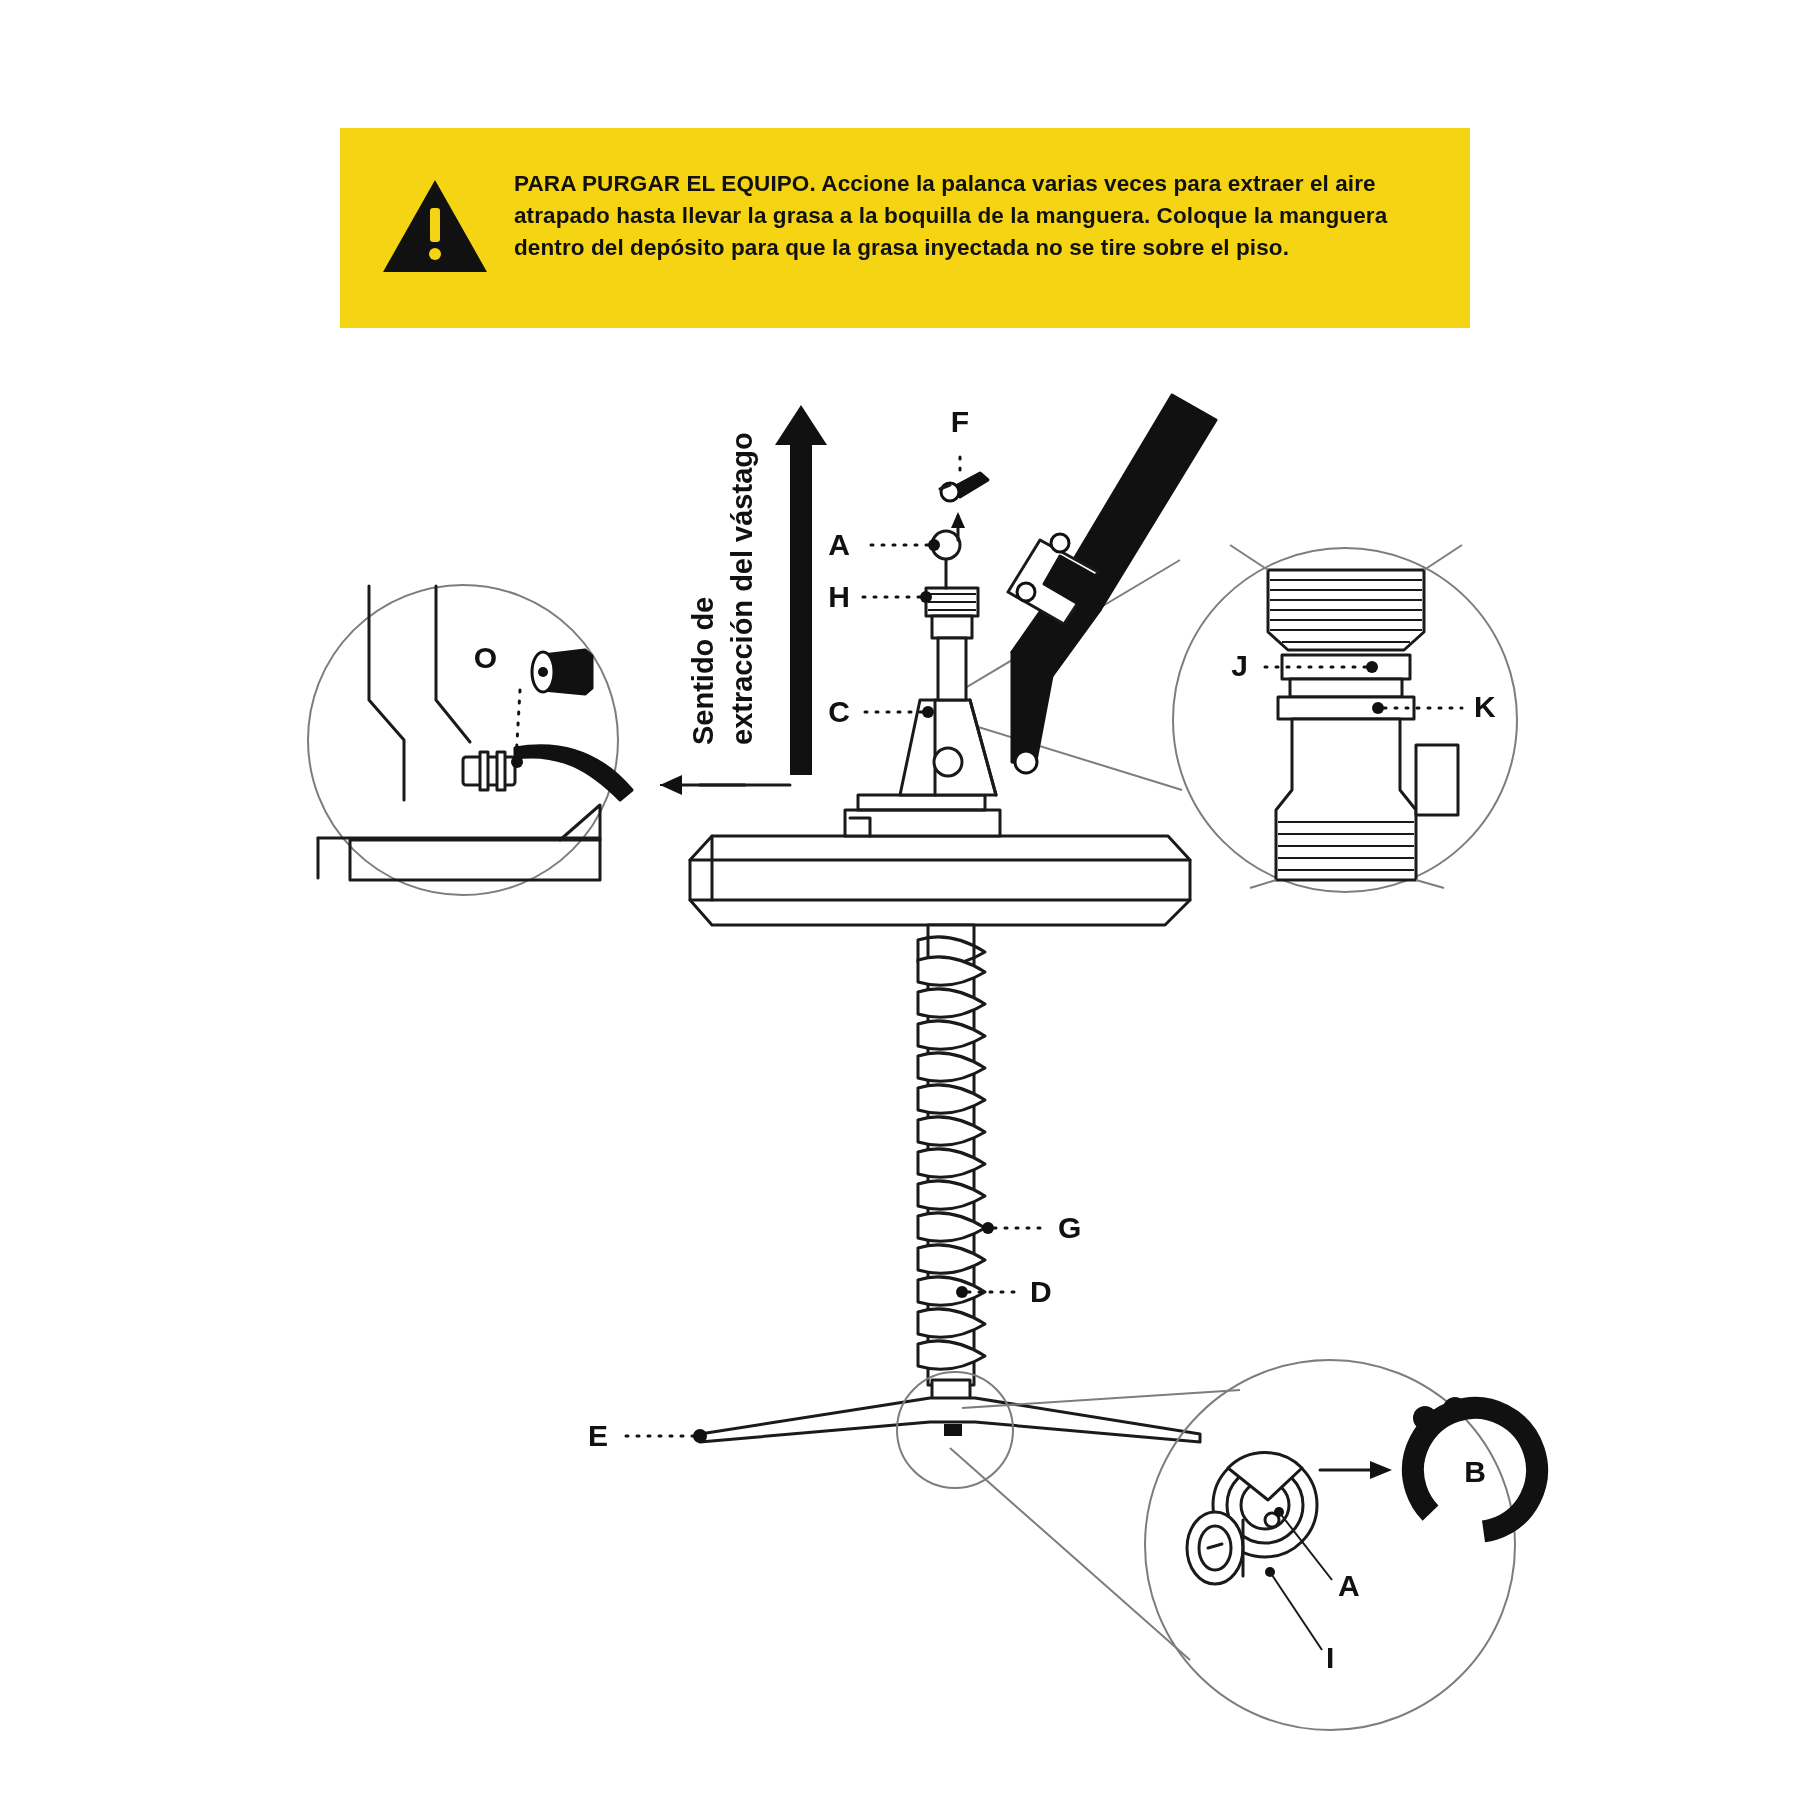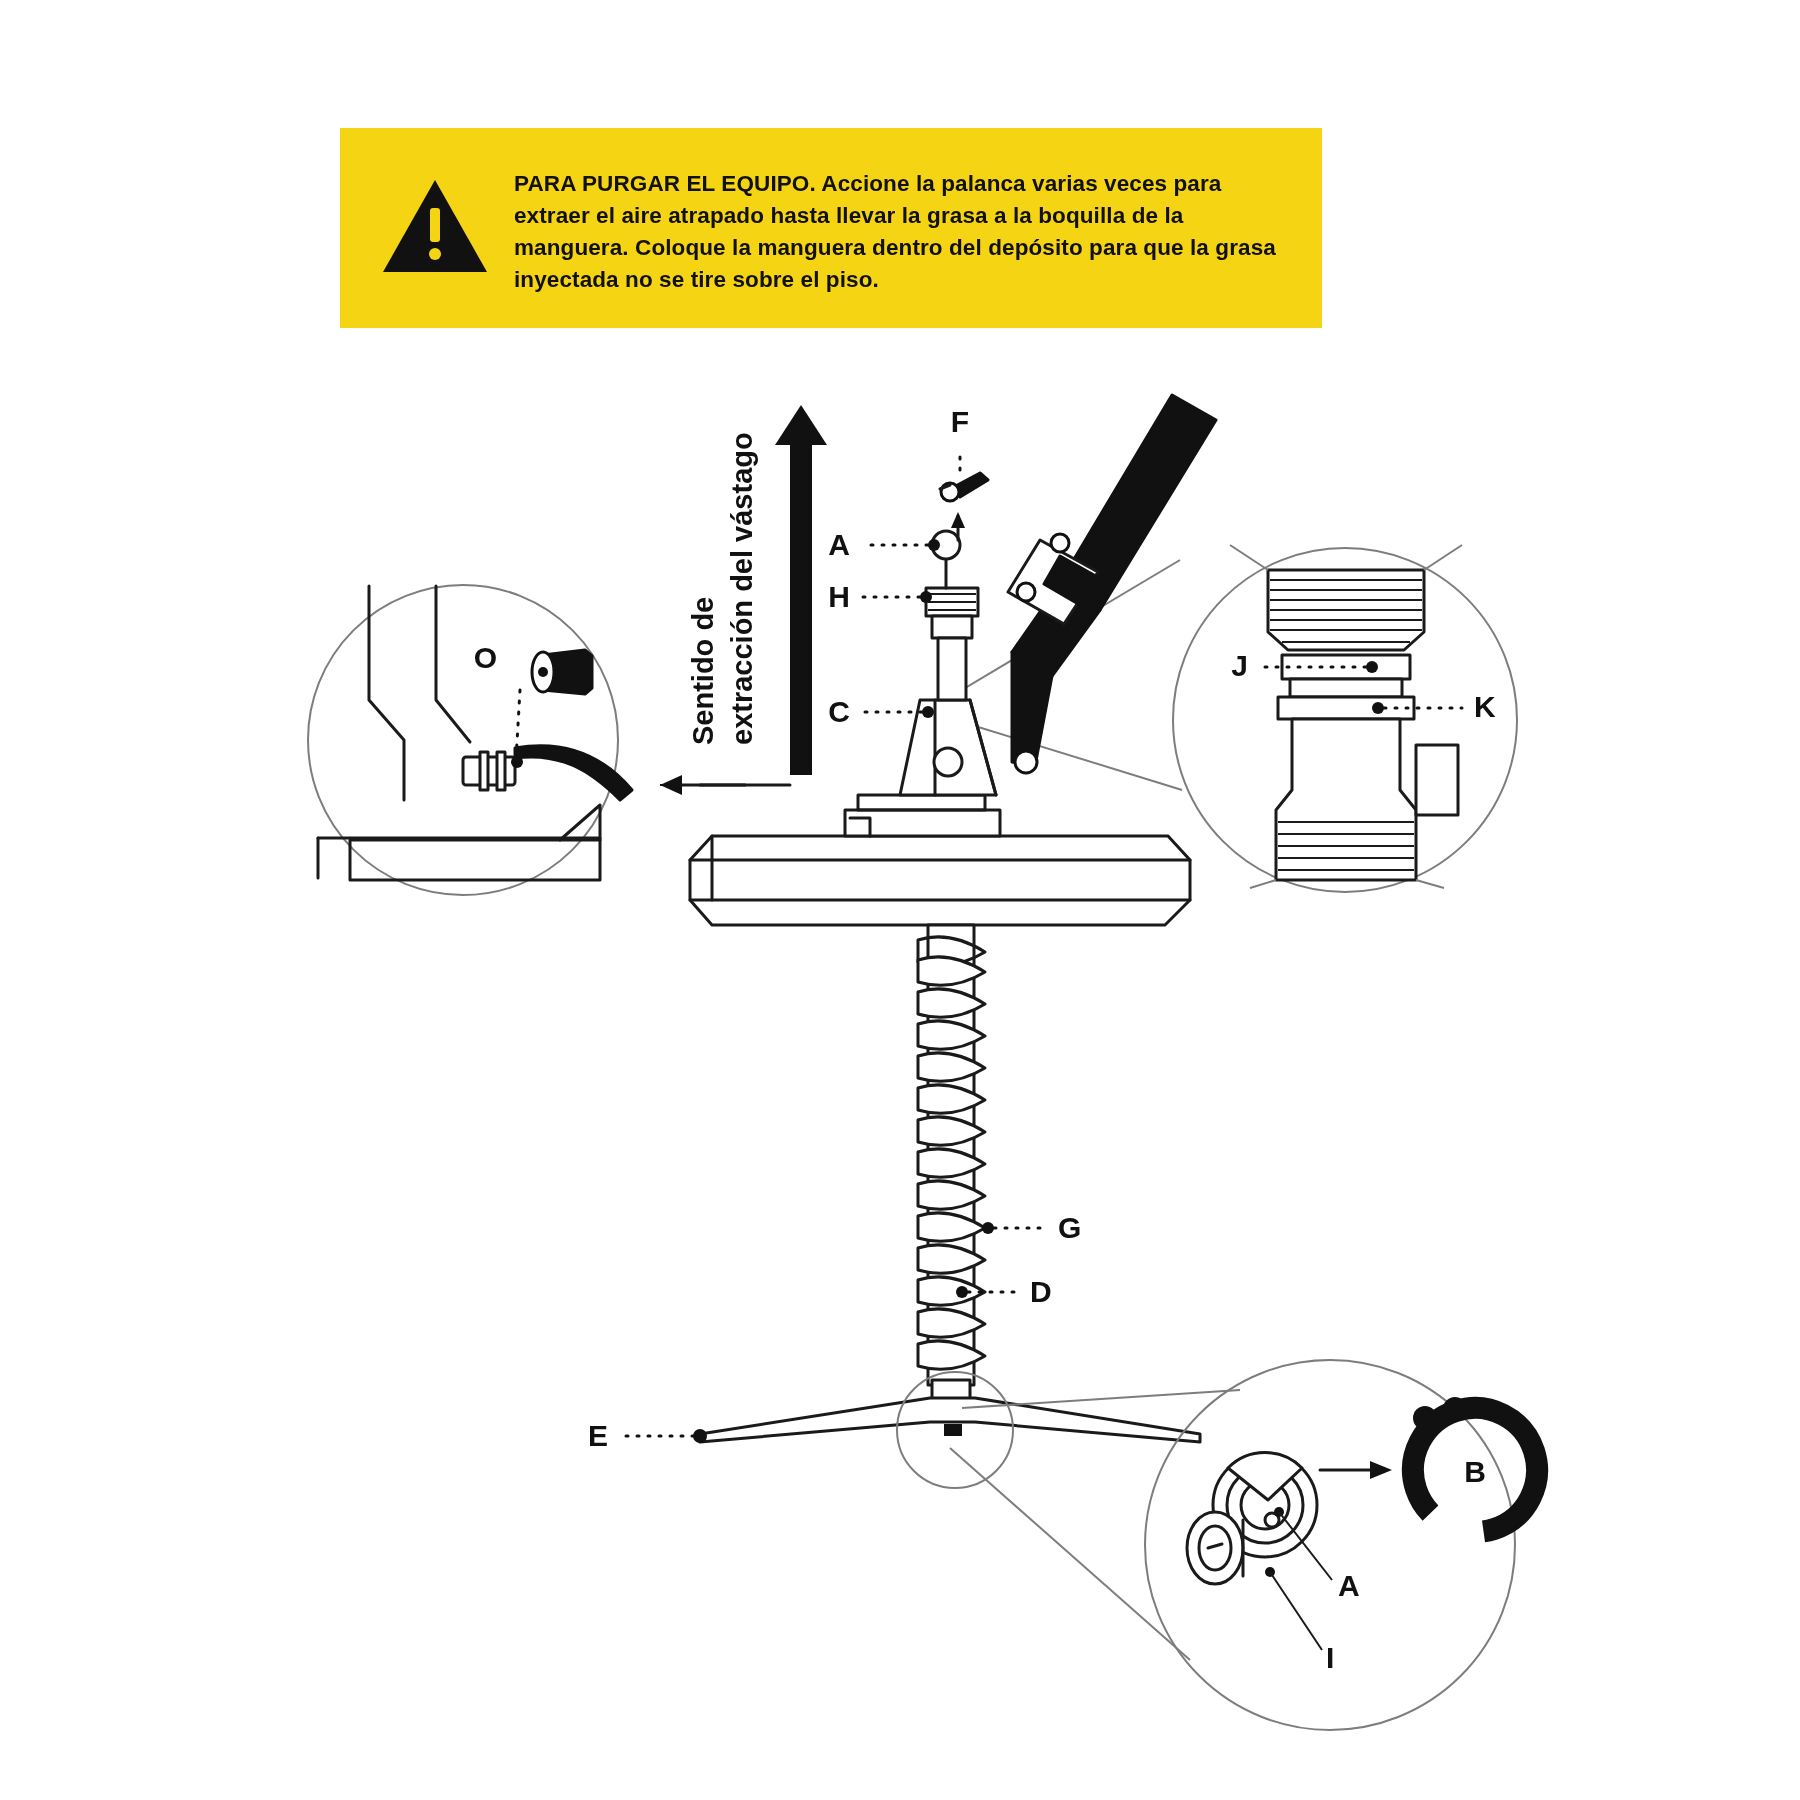"PARA PURGAR EL EQUIPO. Accione" .warning-banner { width: 982px -> 1130px }
